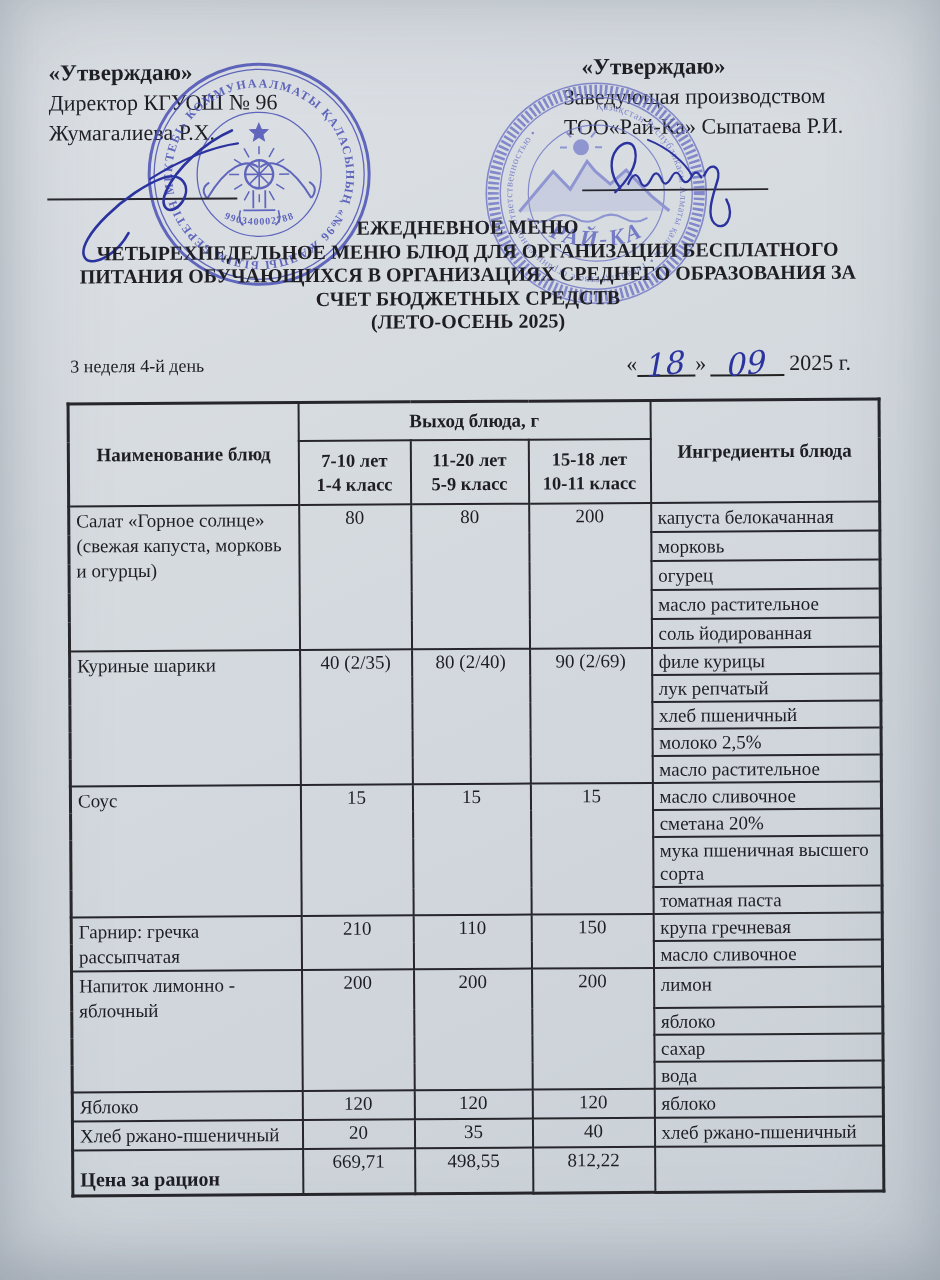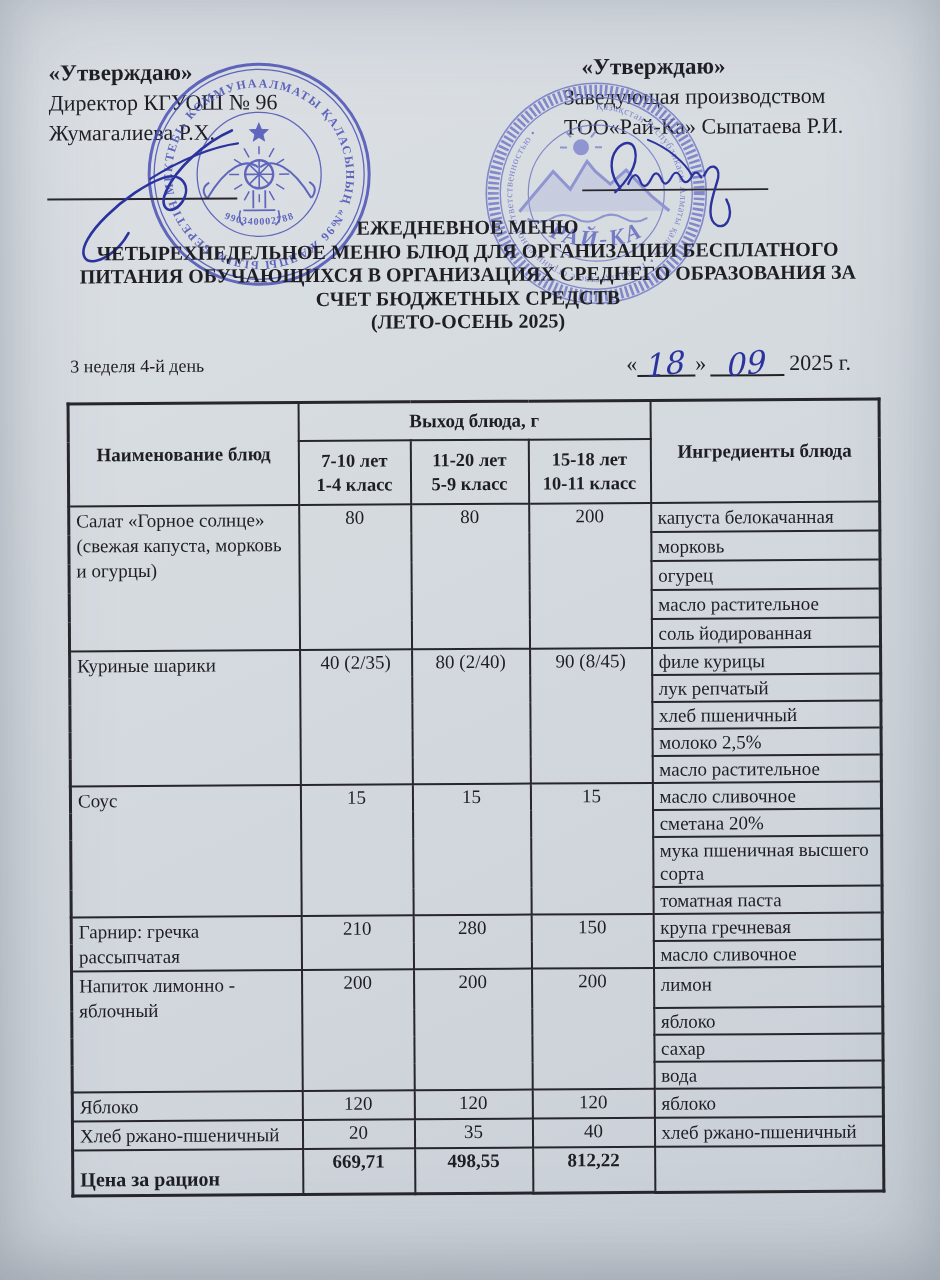"90 (8/45)" td.amt { text: 8/45 -> 2/69 }
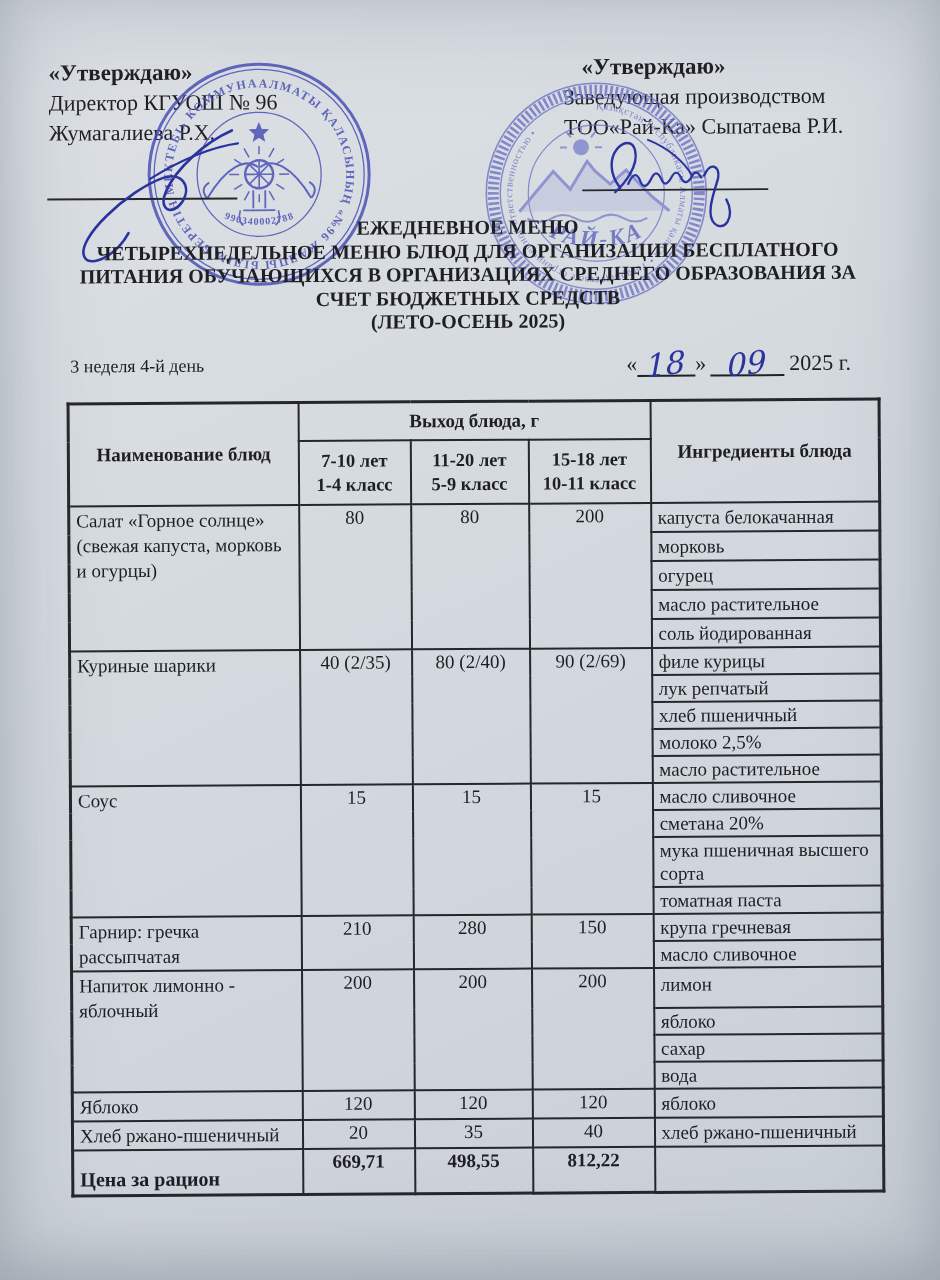"280" td.amt { text: 280 -> 110 }
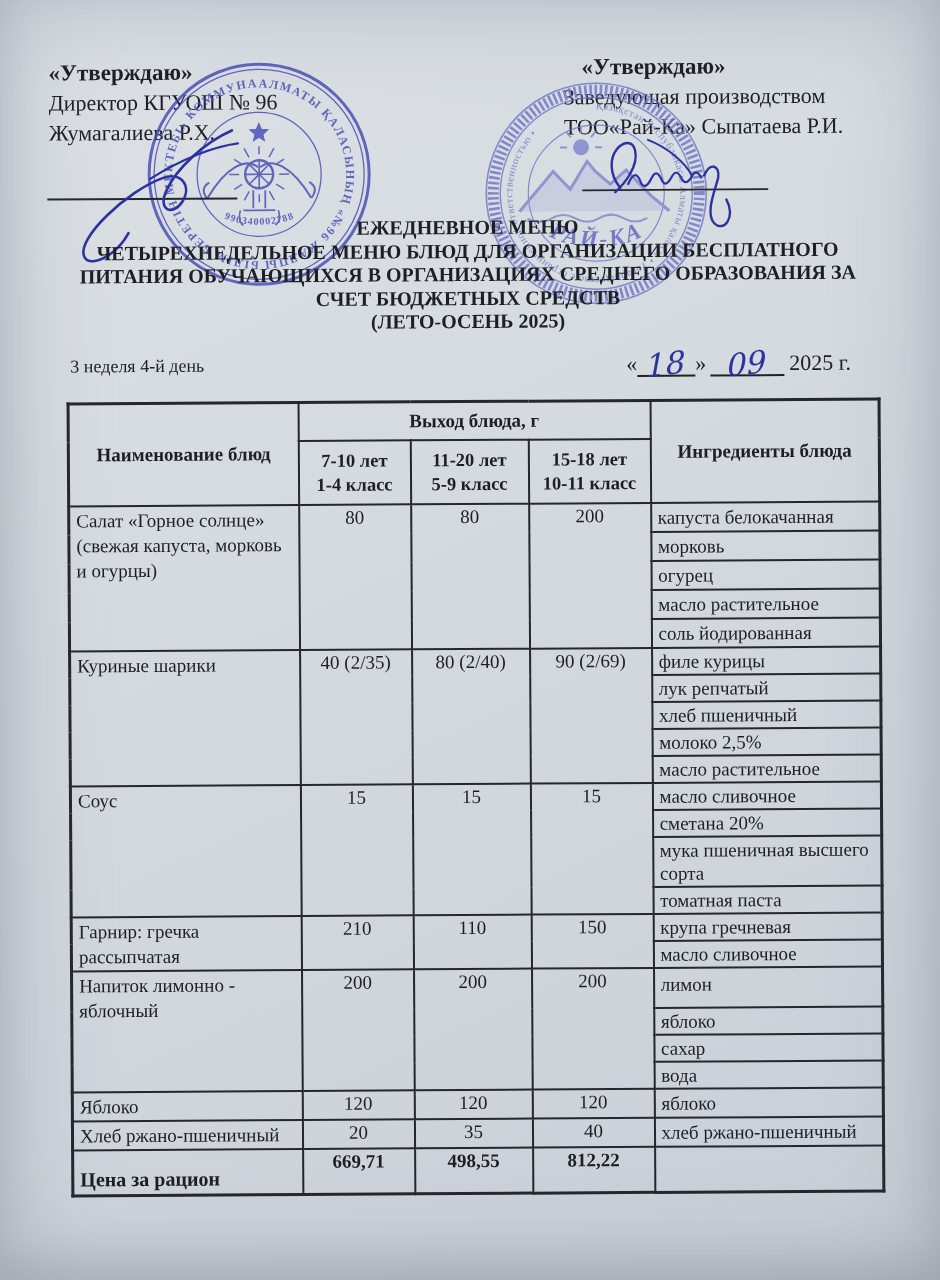"669,71" tr.price td.amt { font-weight: bold -> normal }
